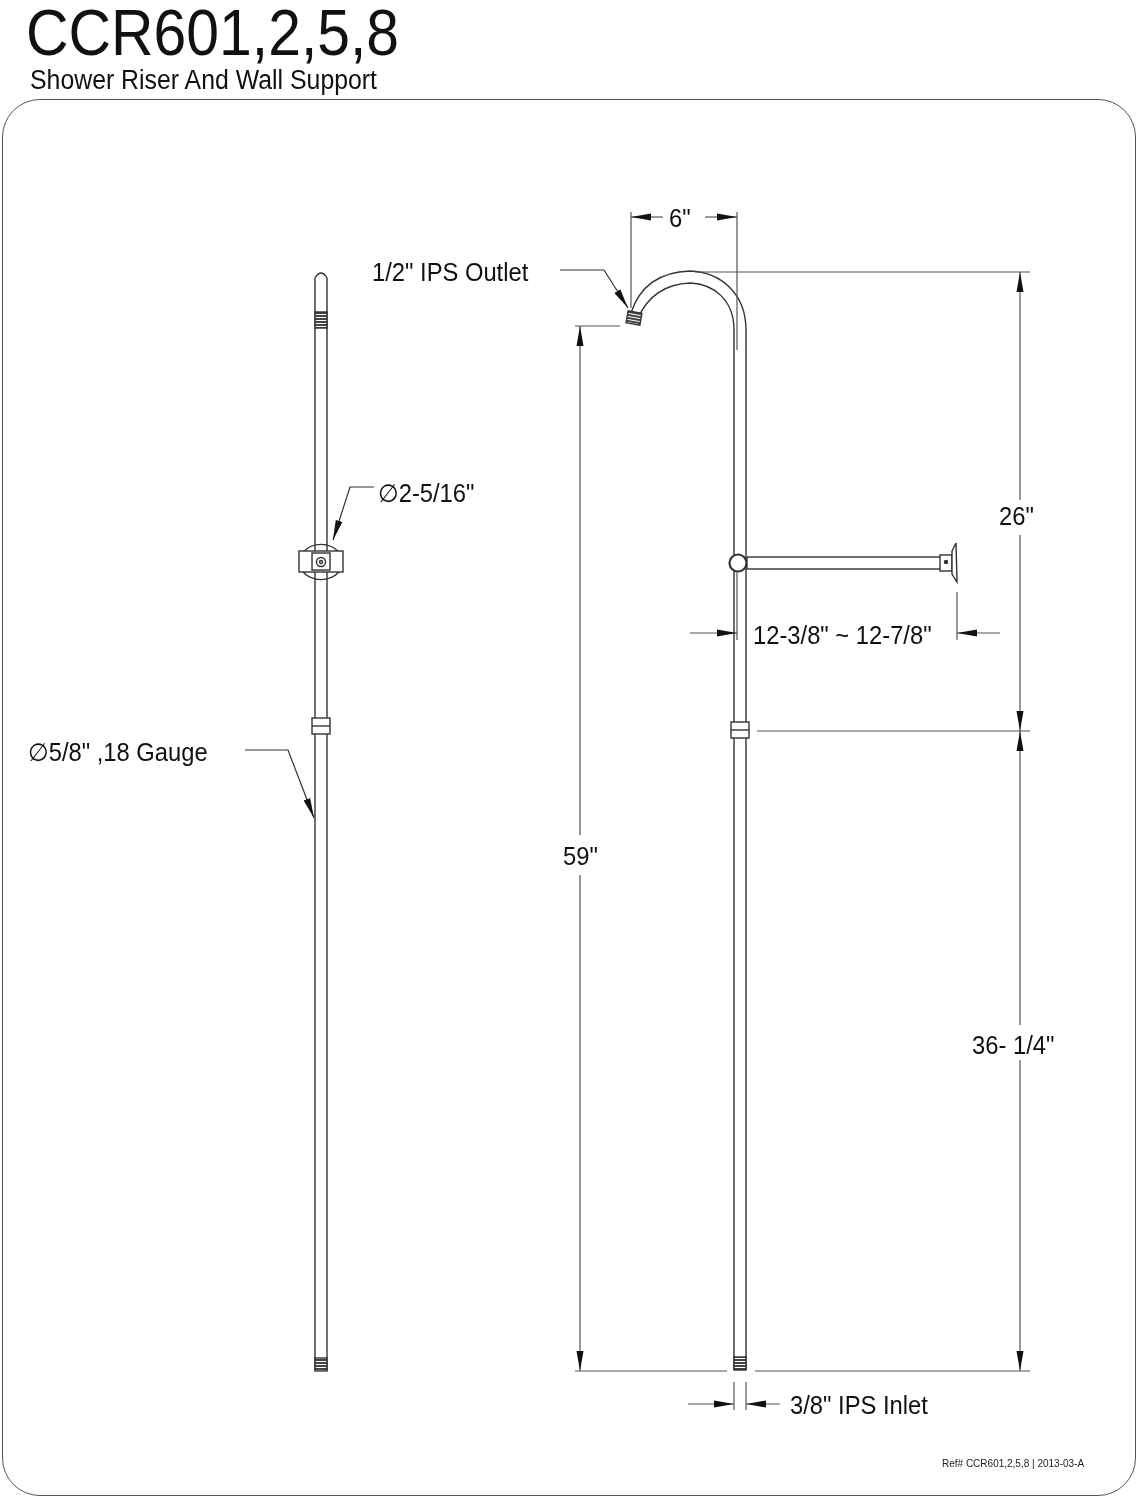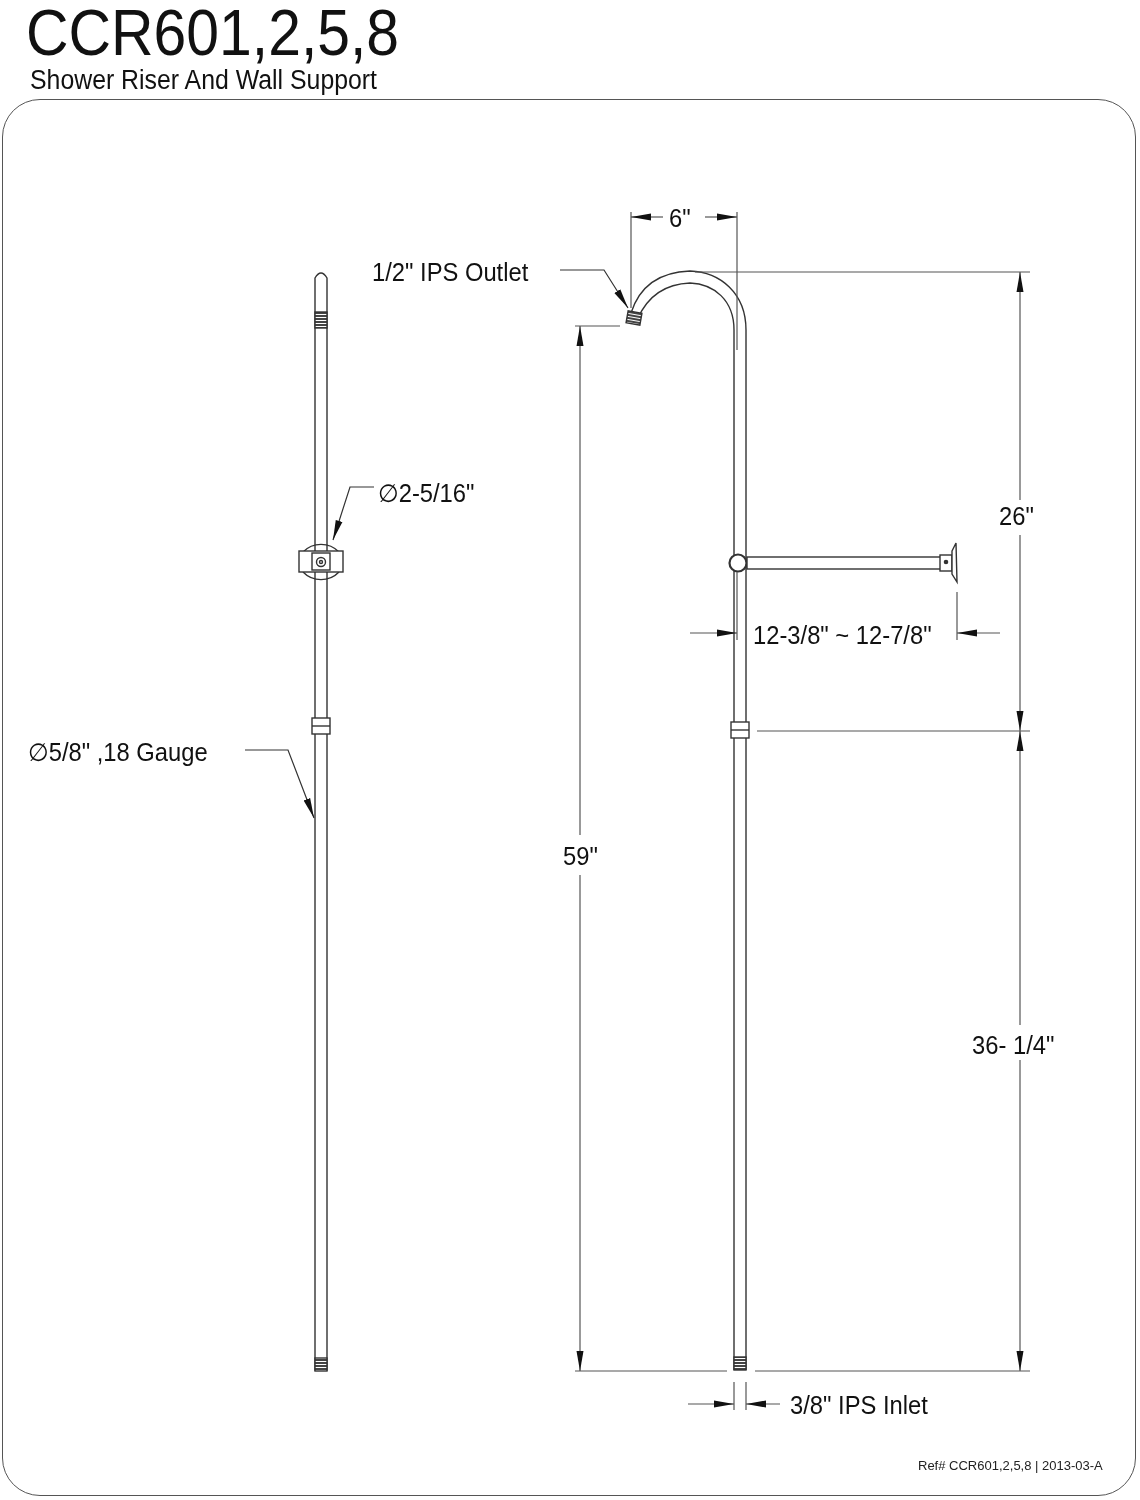"Ref# CCR601,2,5,8 | 2013-03-A" .ref { font-size: 13px -> 10px; margin-left: none -> 24px }
